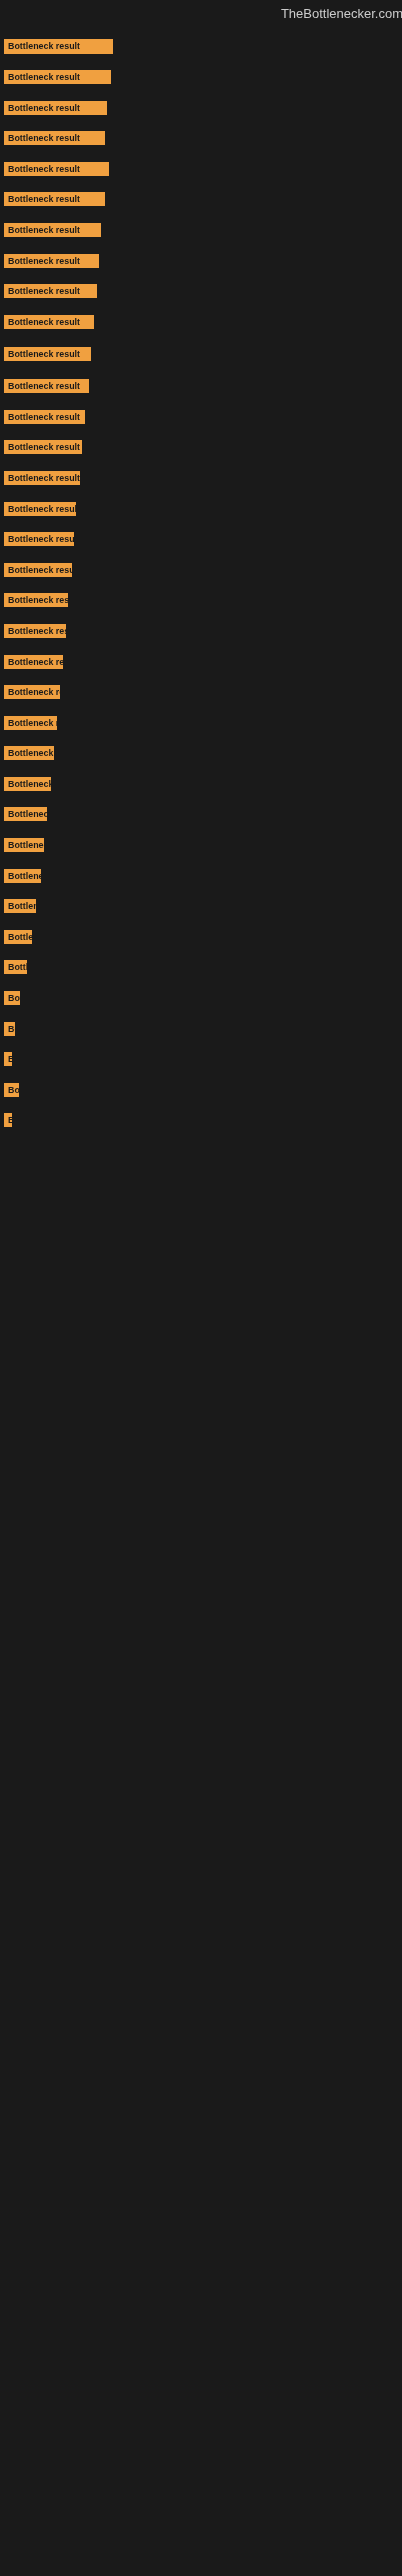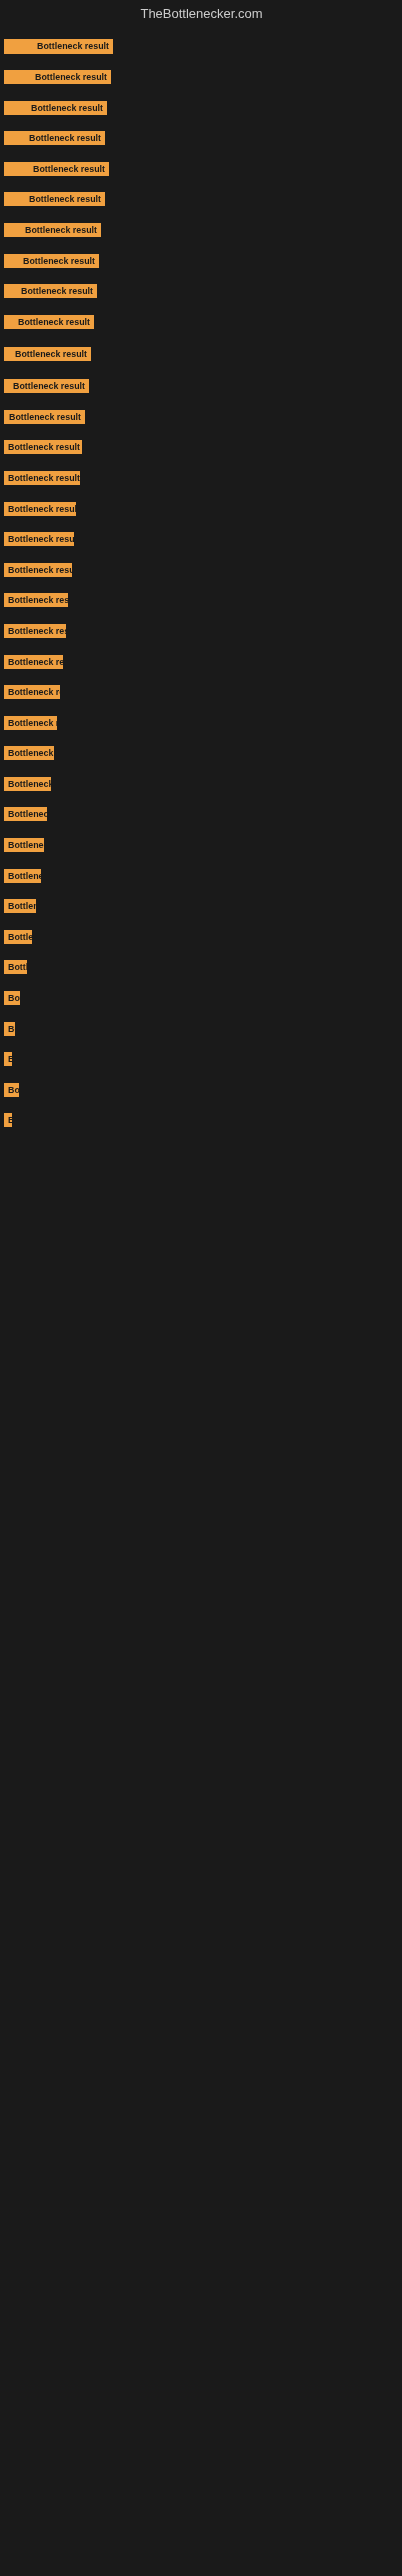"TheBottlenecker.com" .site-title { text-align: center -> right }
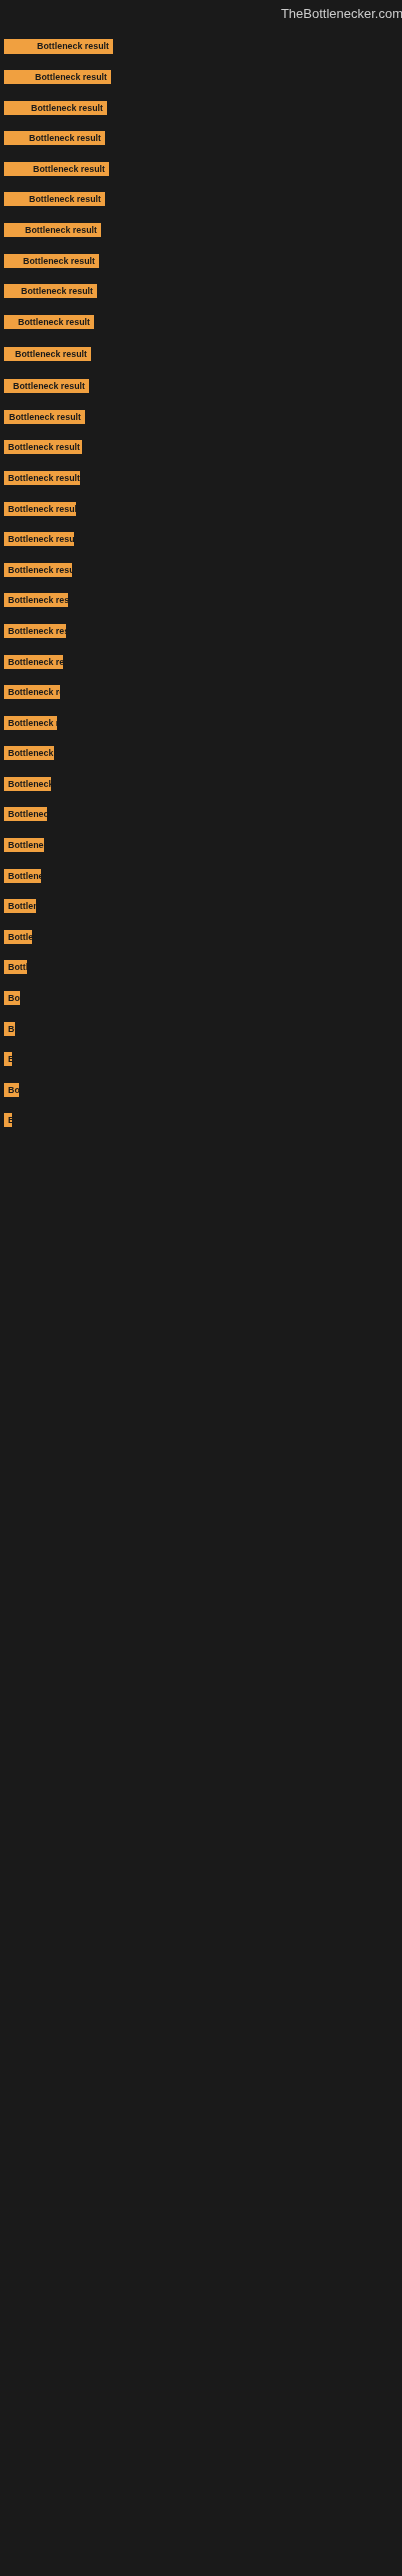"Bottleneck result" div { text-align: right -> none }
